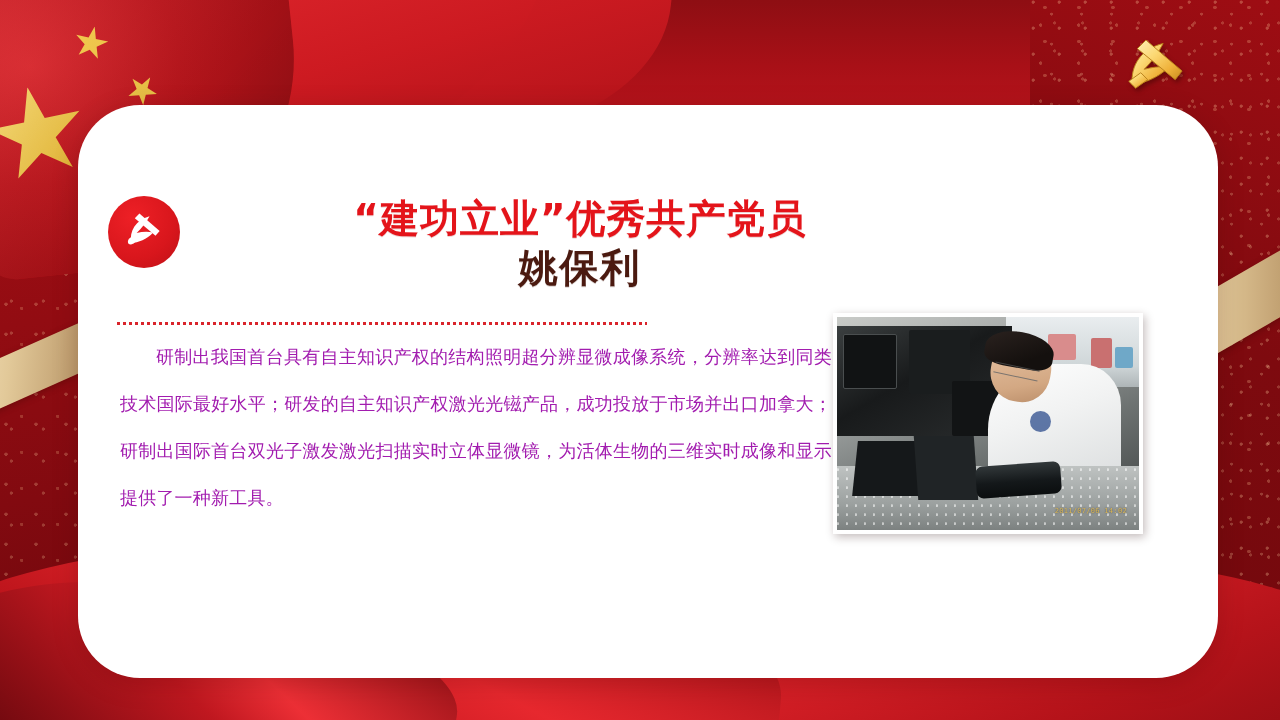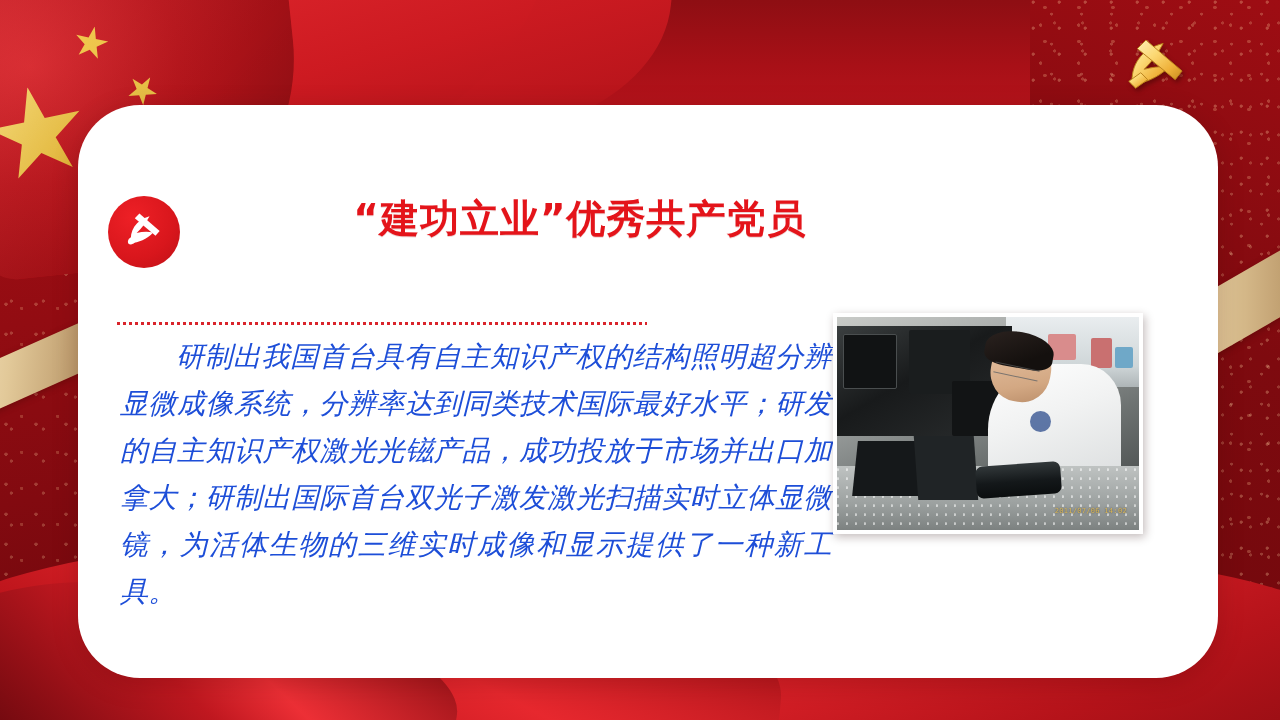"姚保利" div.title-name { html: none -> <div>姚保利</div> }
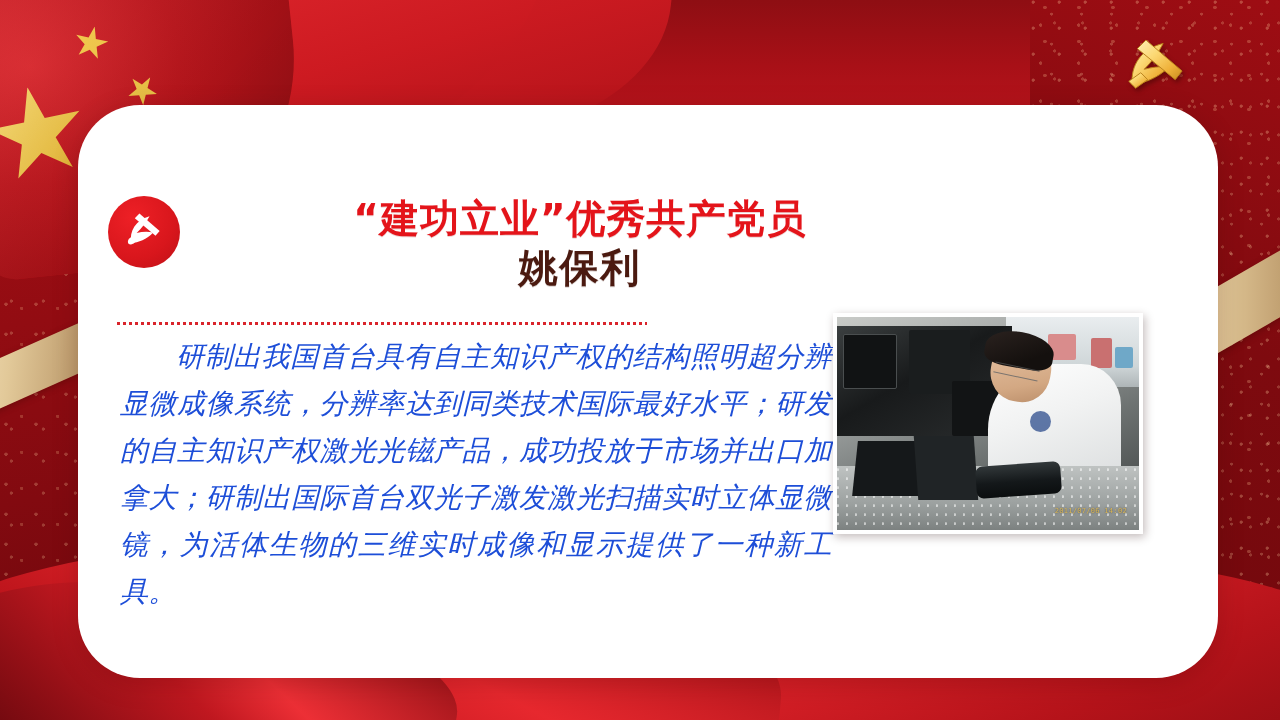"研制出我国首台具有自主知识产权的结构照明超分辨显微成像系统，分辨率达到同类技术国" .body-text { color: #1d4ed8 -> #a21caf; font-size: 28px -> 18px; font-style: italic -> none }
